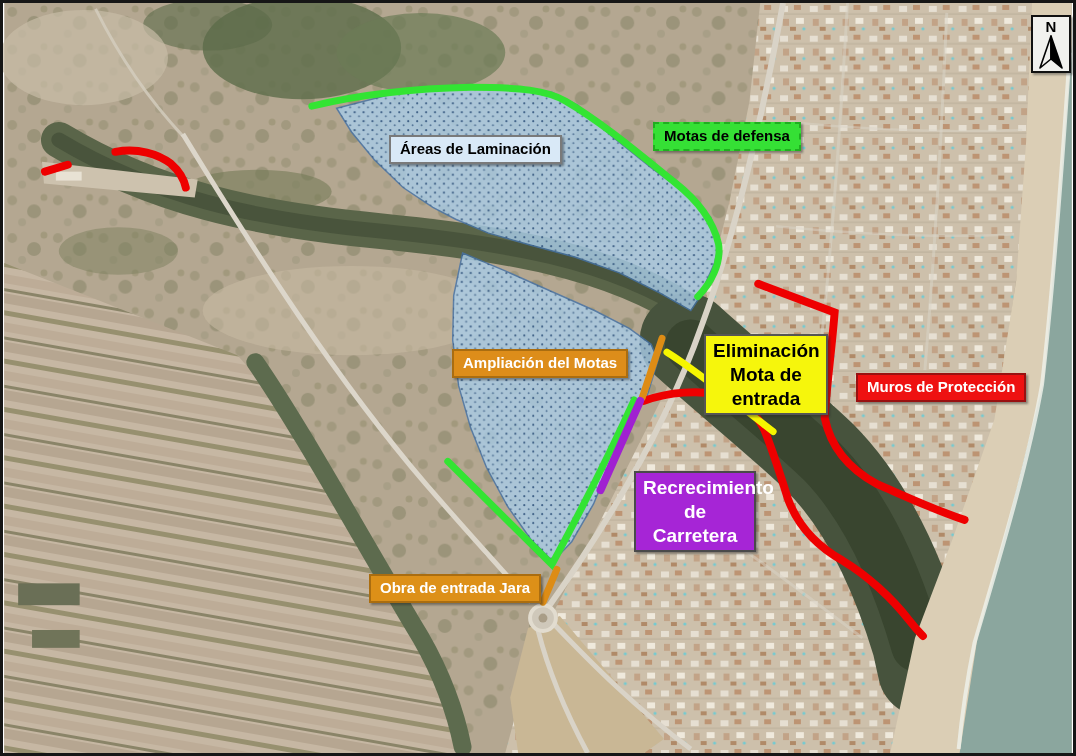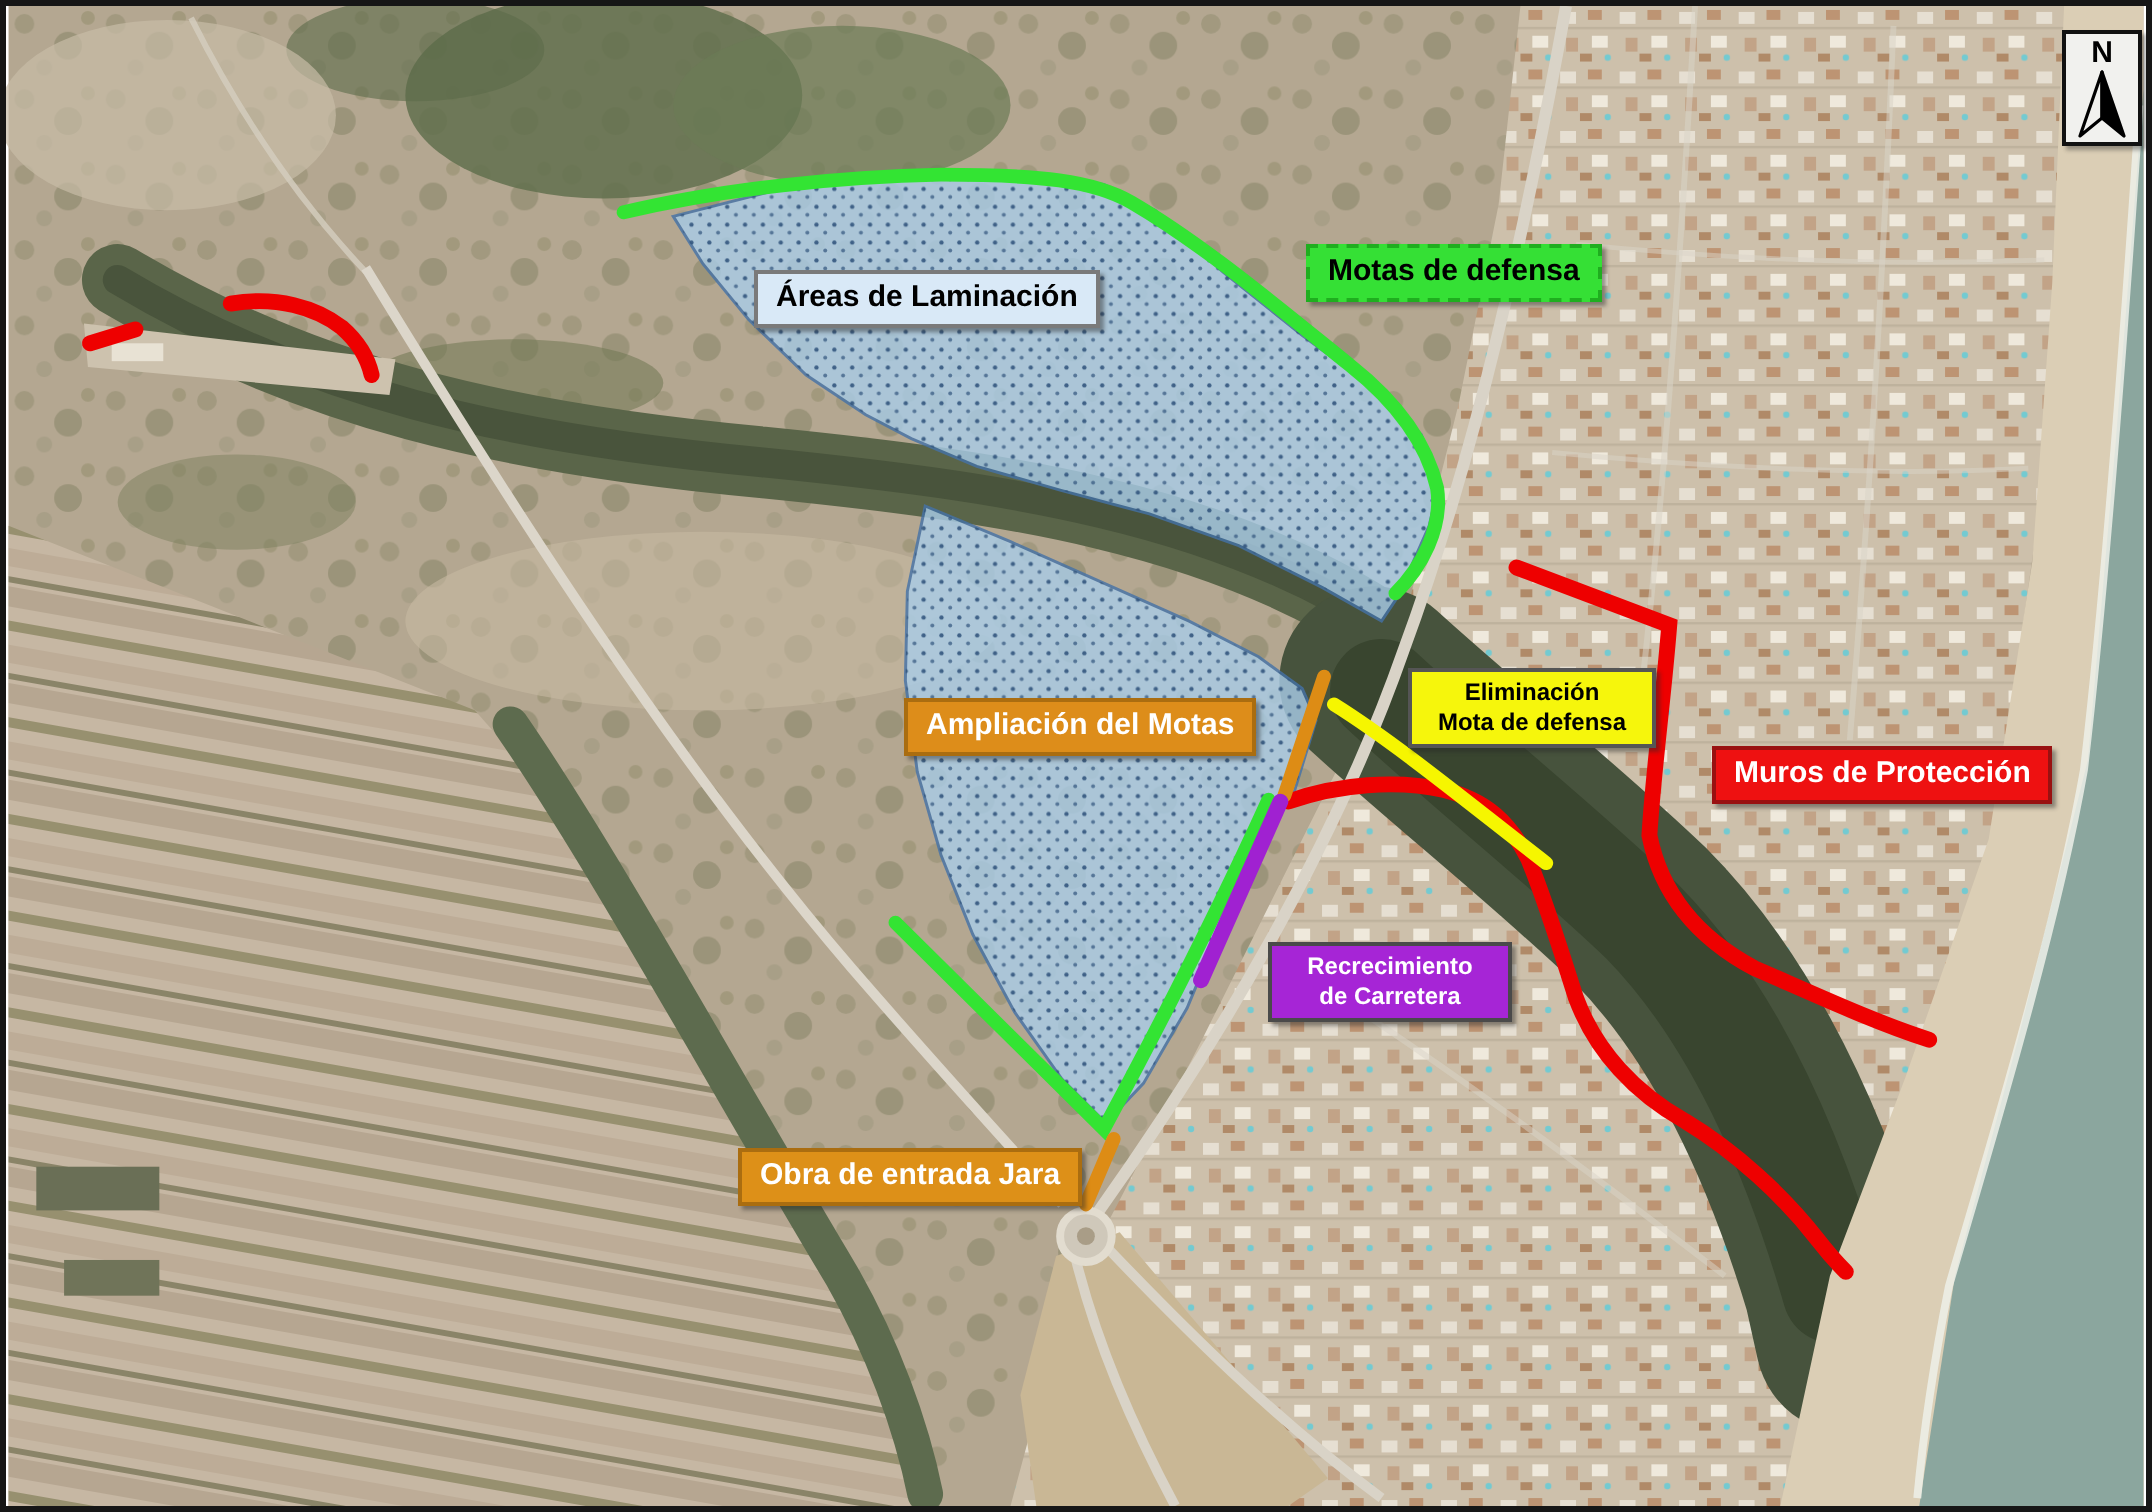"Áreas de Laminación" div.map-label { left: 374px -> 386px }
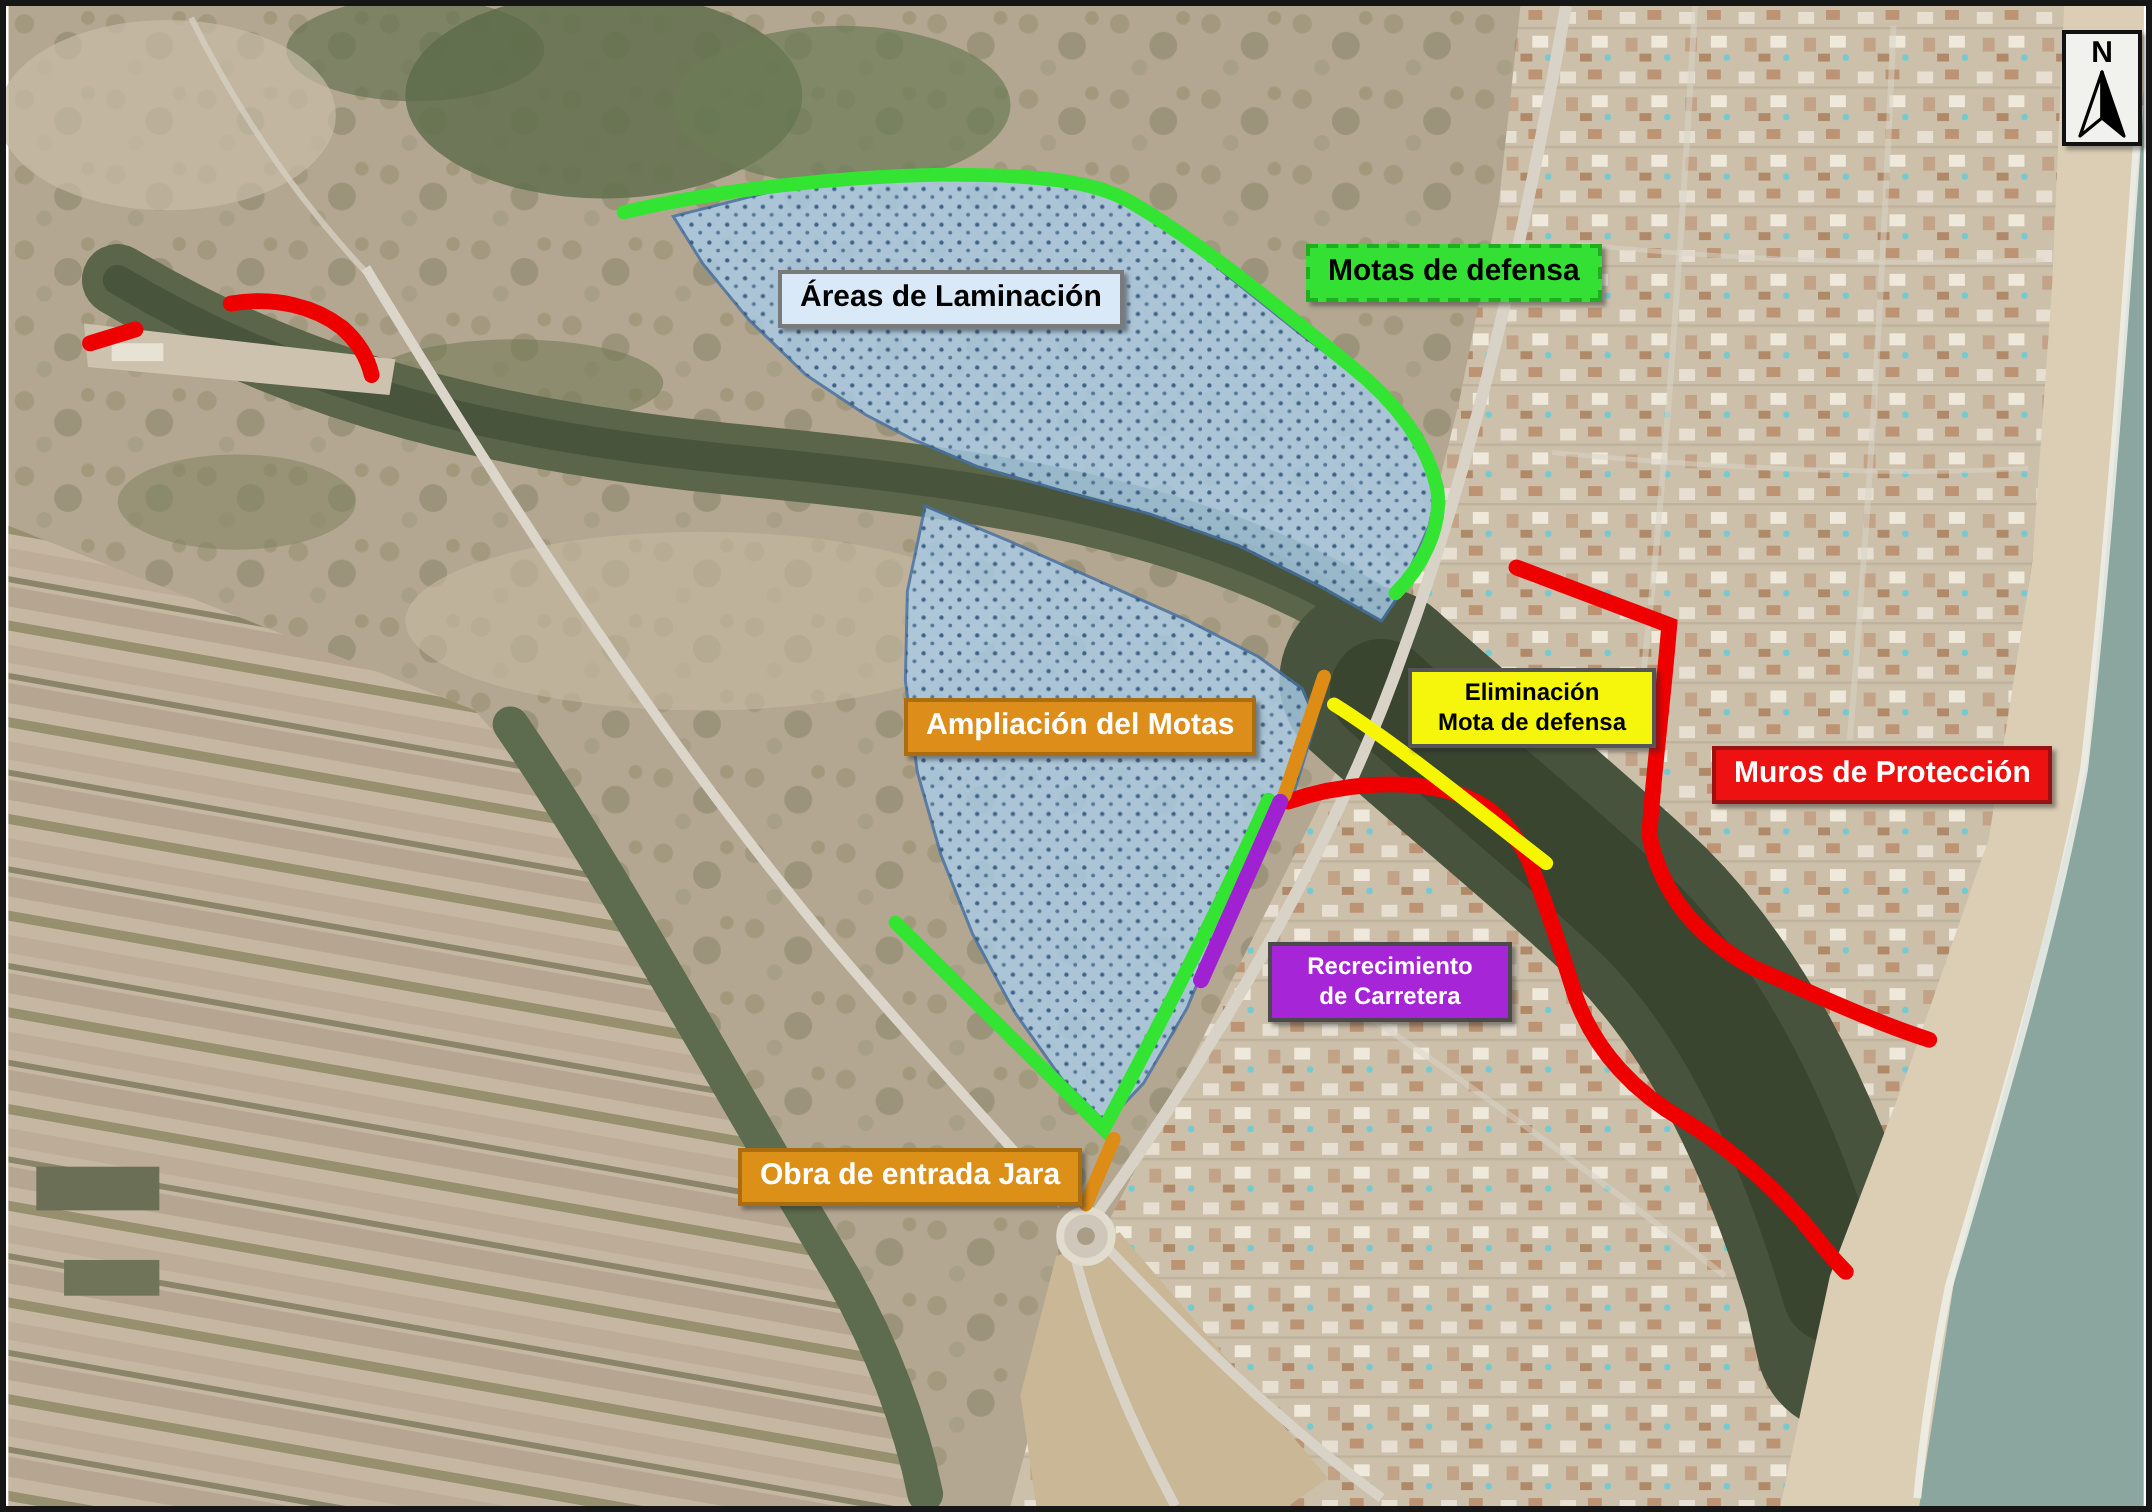"Eliminación" .map-label.two-line { font-size: 12px -> 19px }
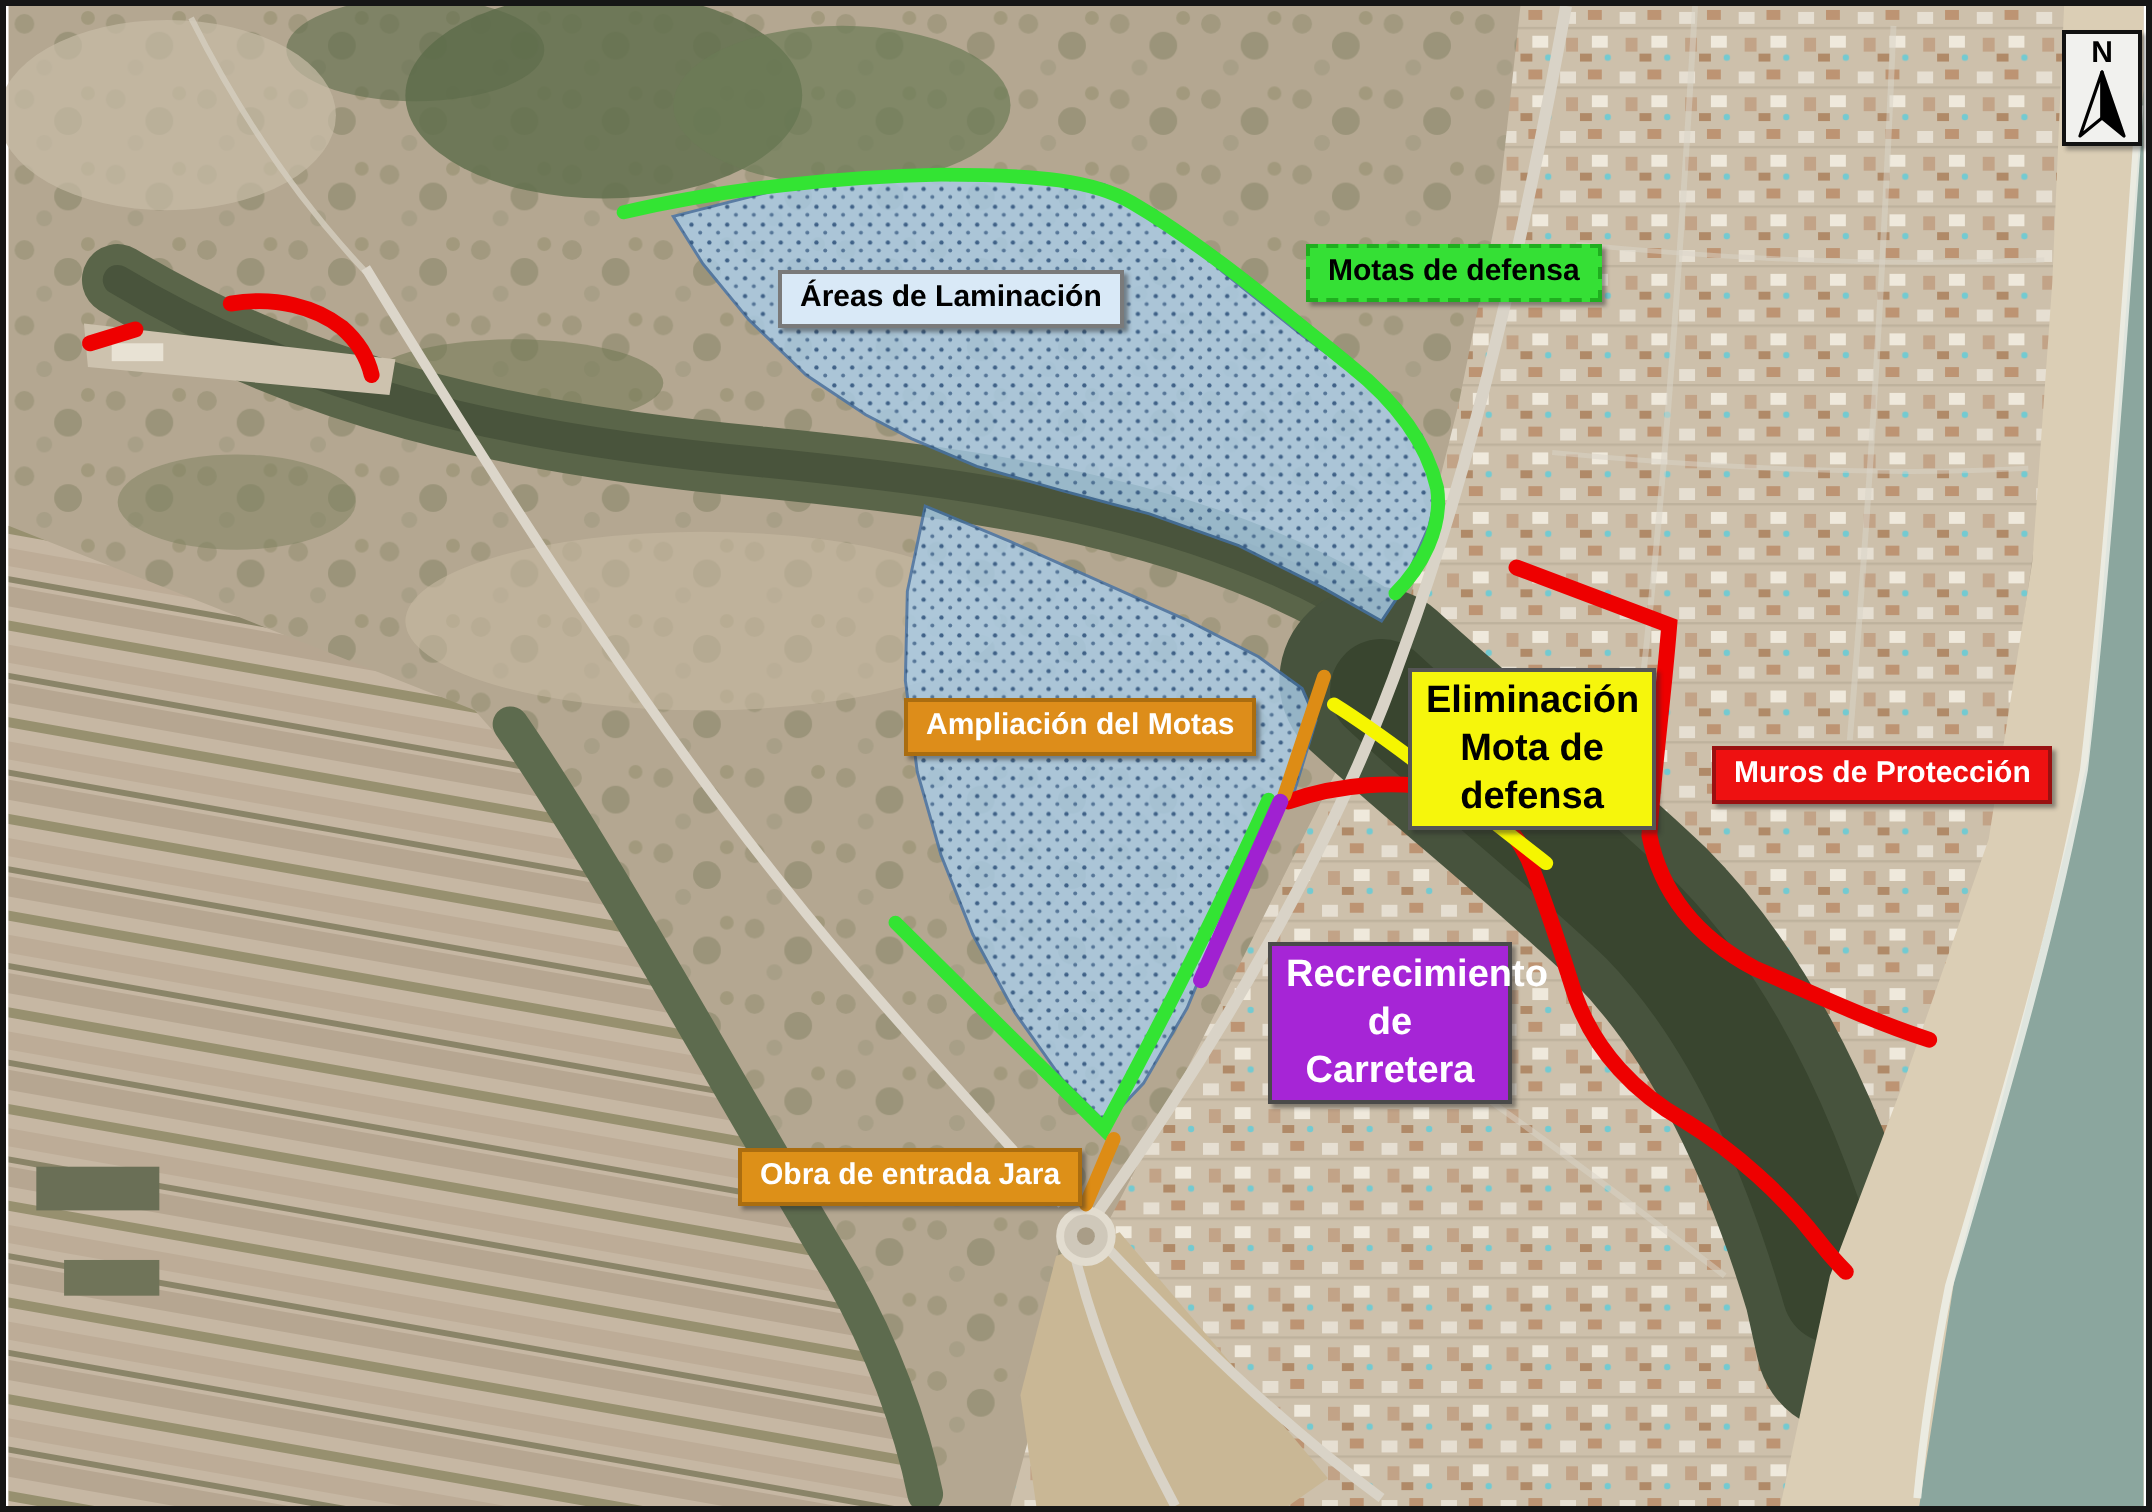"Mota de defensa" span { text: defensa -> entrada }
